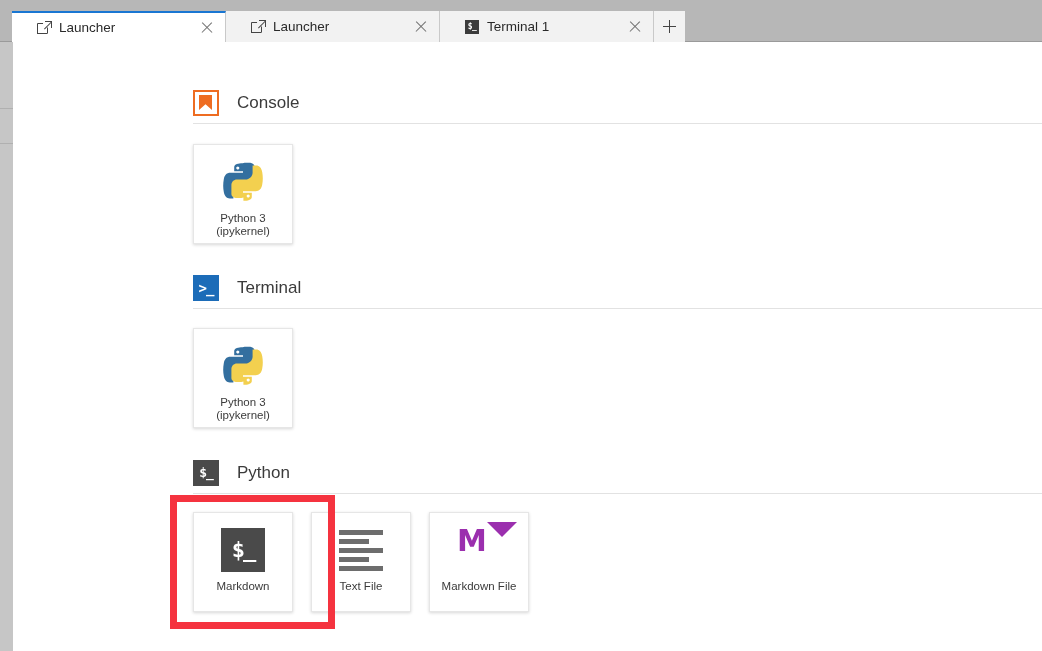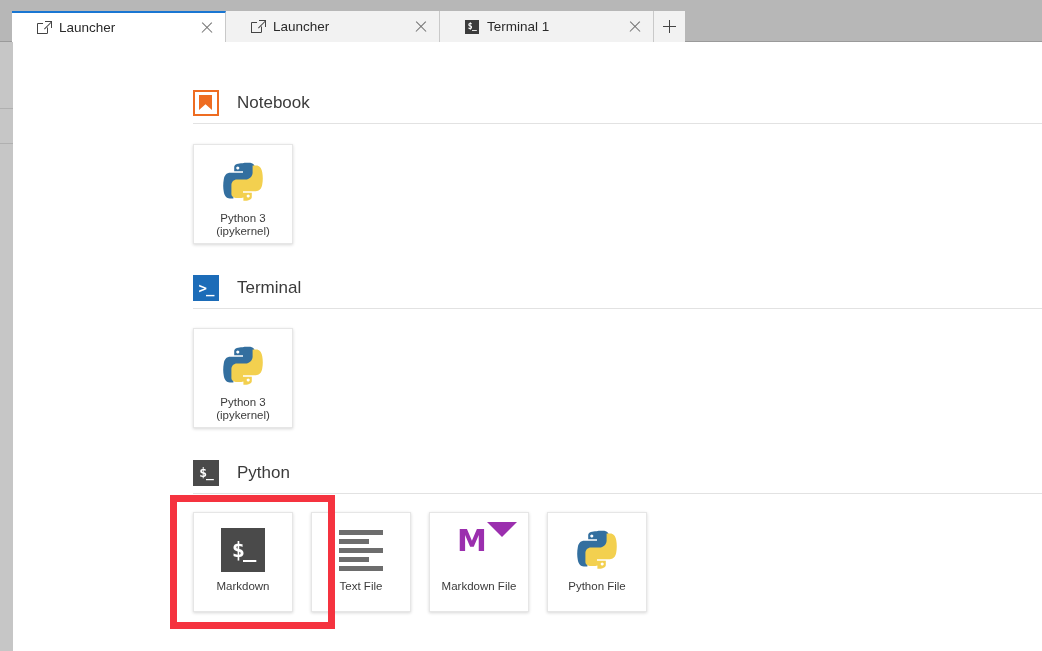"Notebook" span.section-title { text: Notebook -> Console }
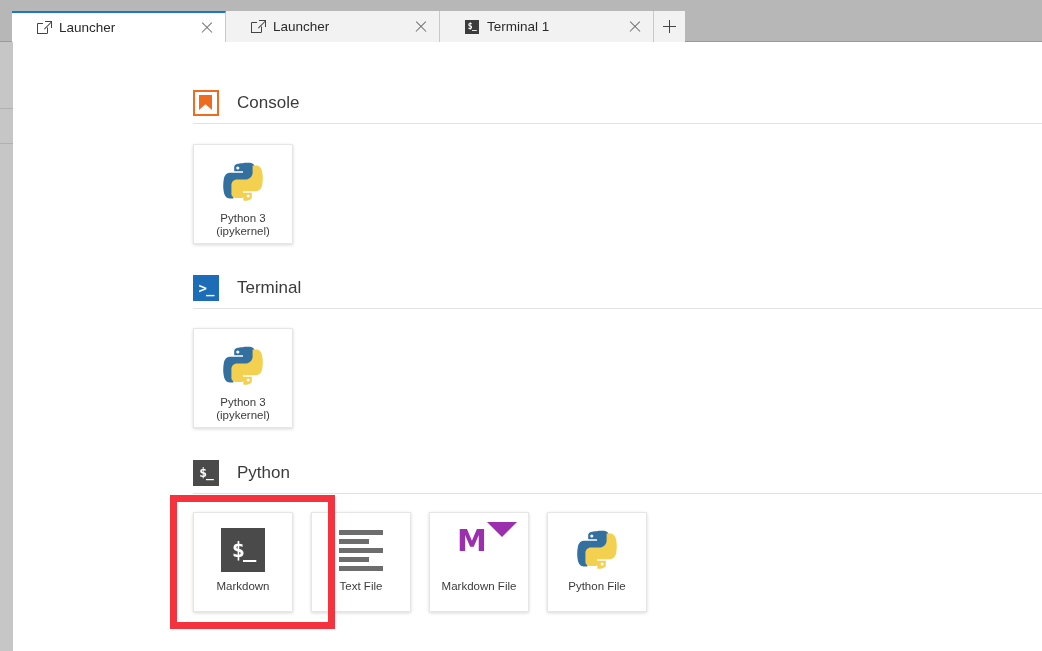"Python File" div.card { html: <div> <span> <svg> <path></path> <path></path> </svg> </span> <span>Python File</span> </div> -> none }
